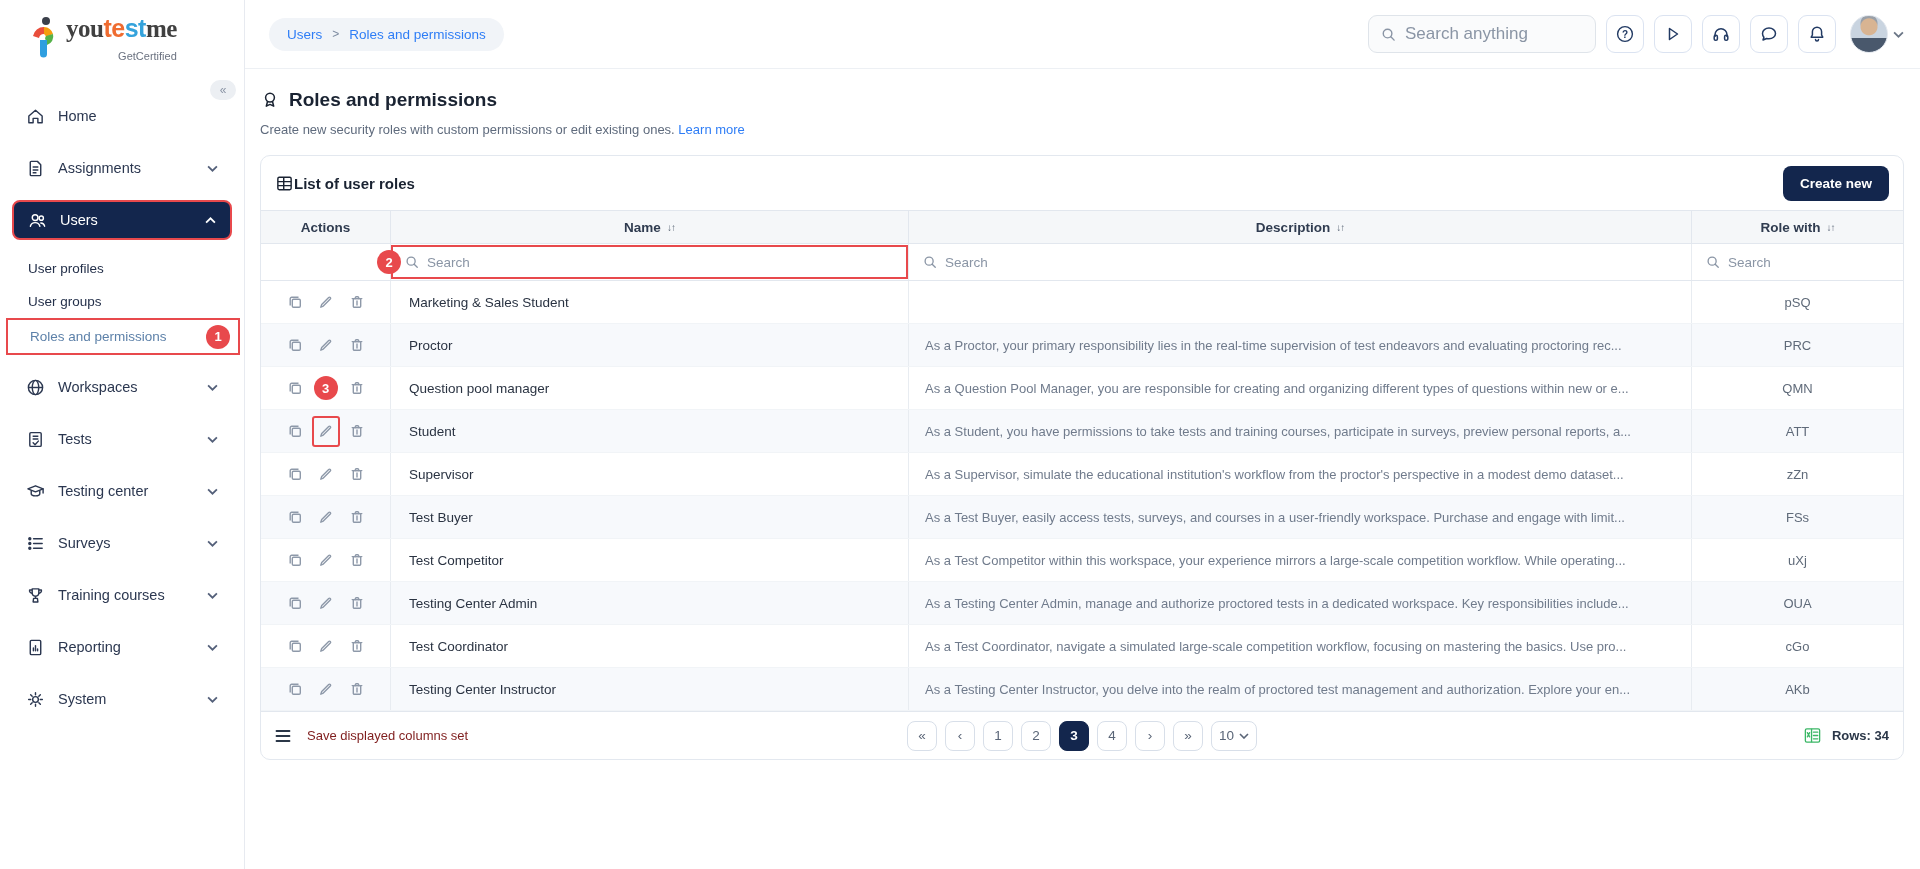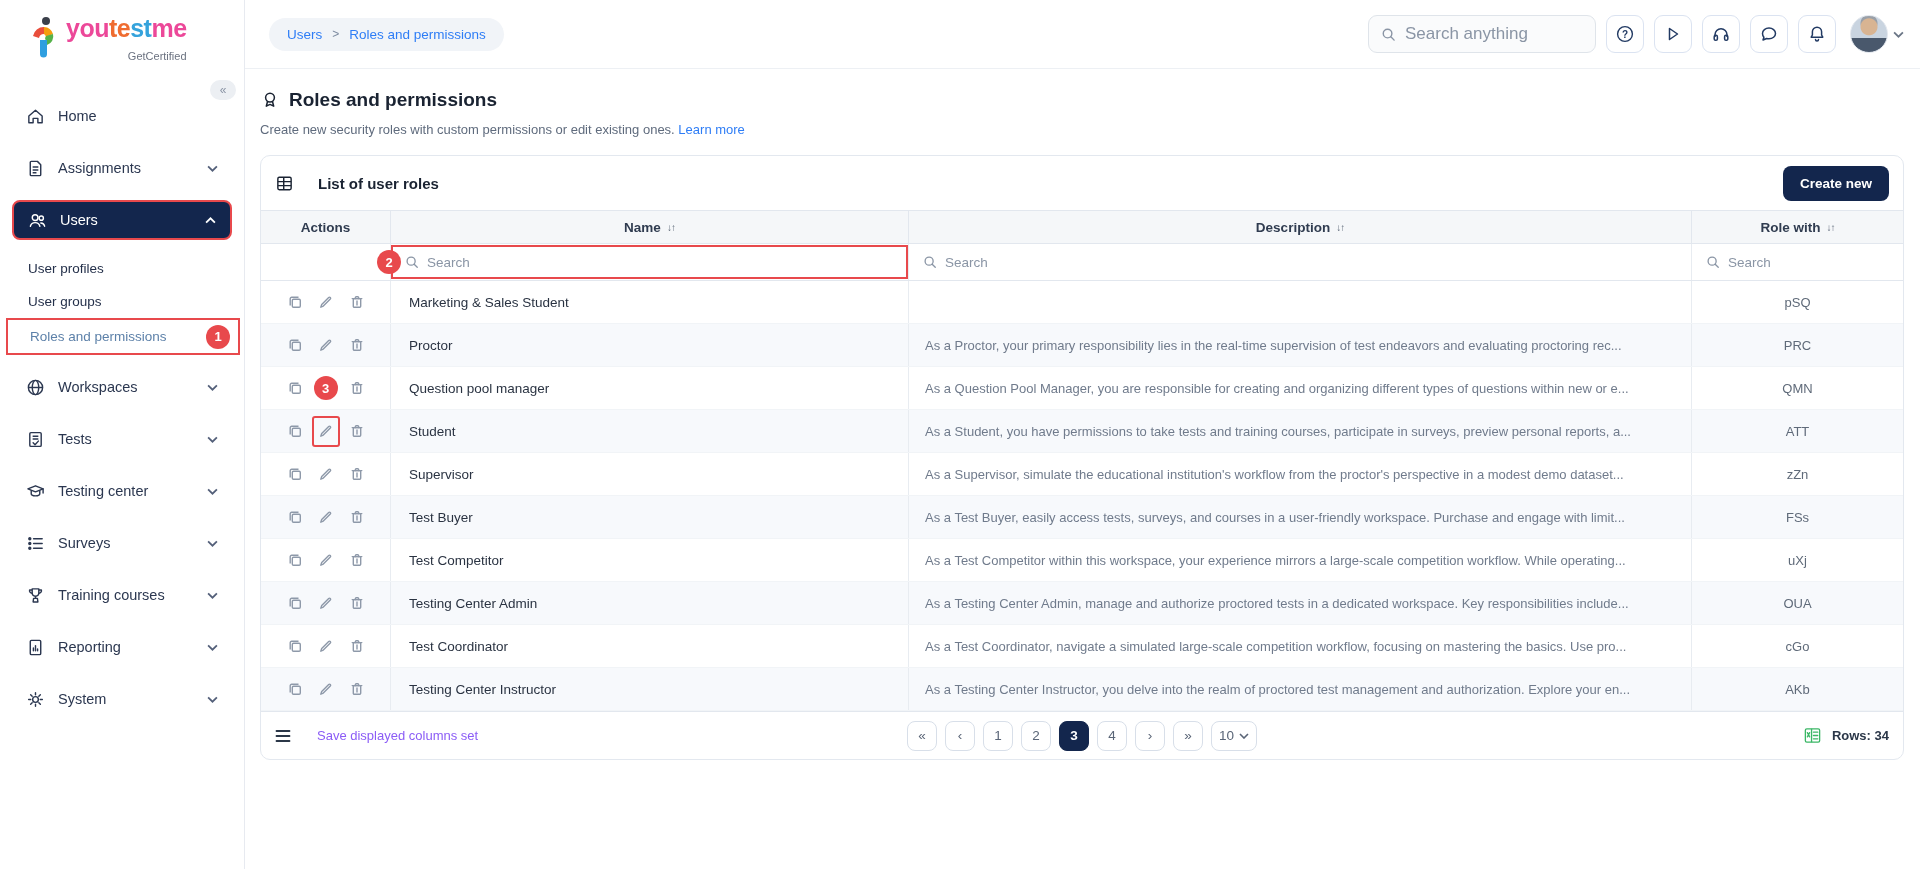"you" .lg-dark { color: #ec4899 -> #404040; font-family: none -> Liberation Serif, serif }
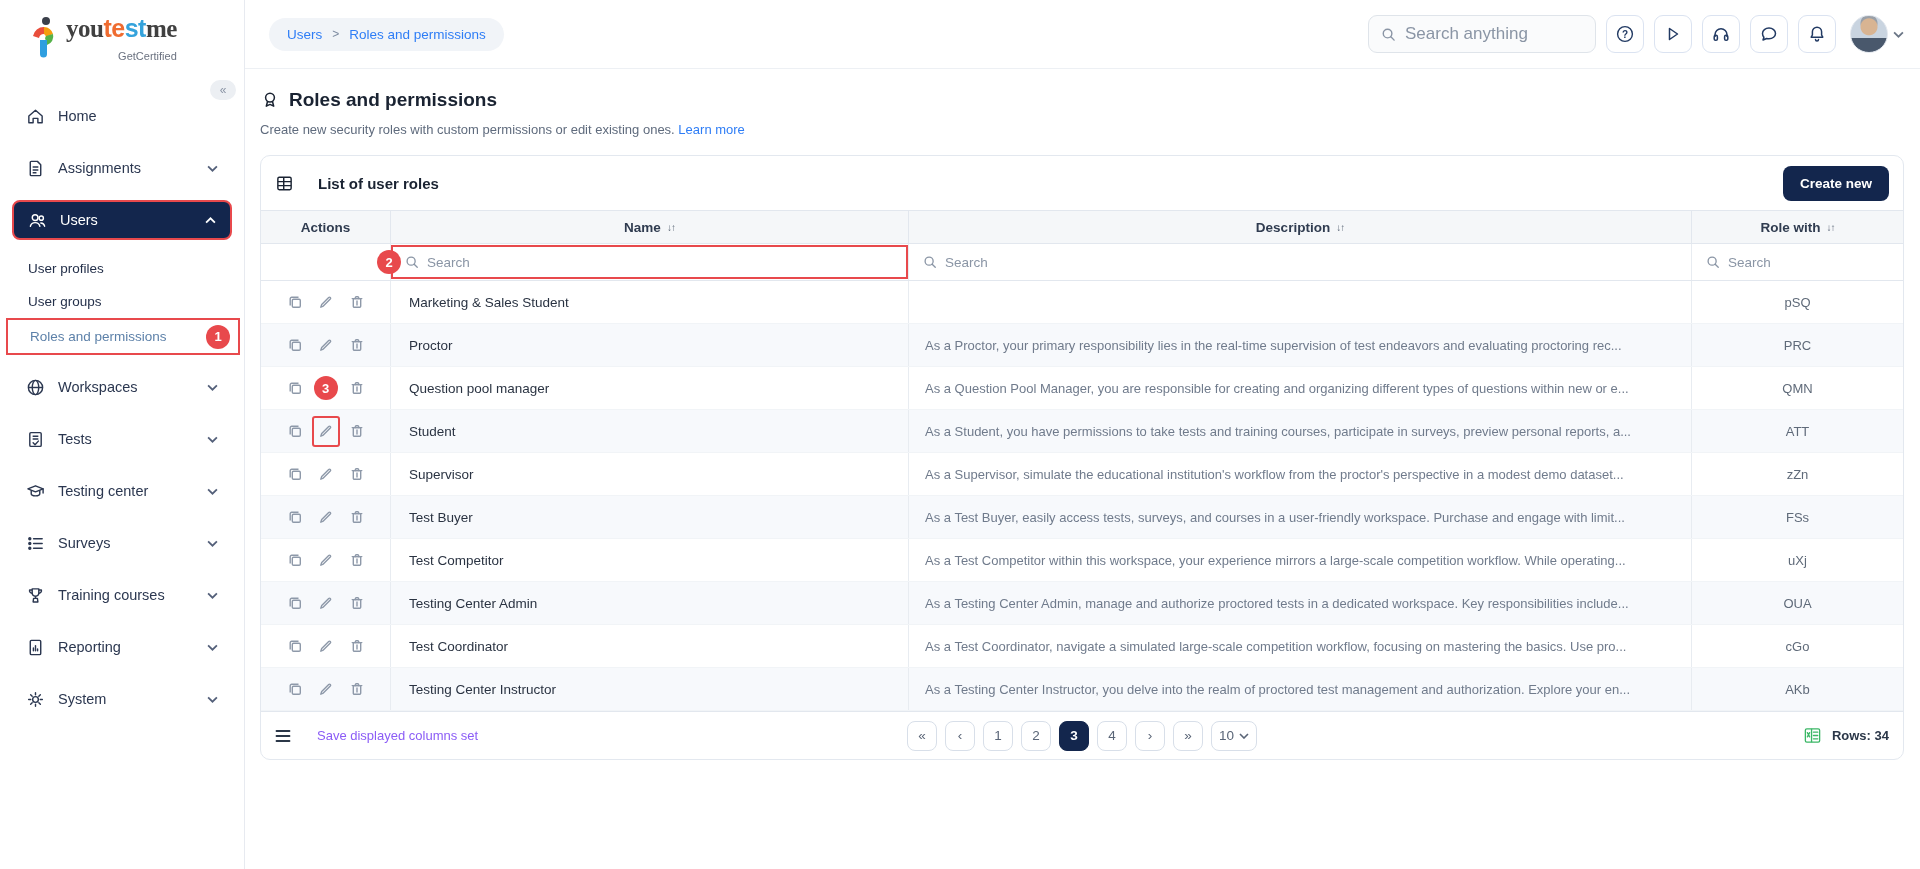"List of user roles" .card-head { gap: 24px -> 0 }
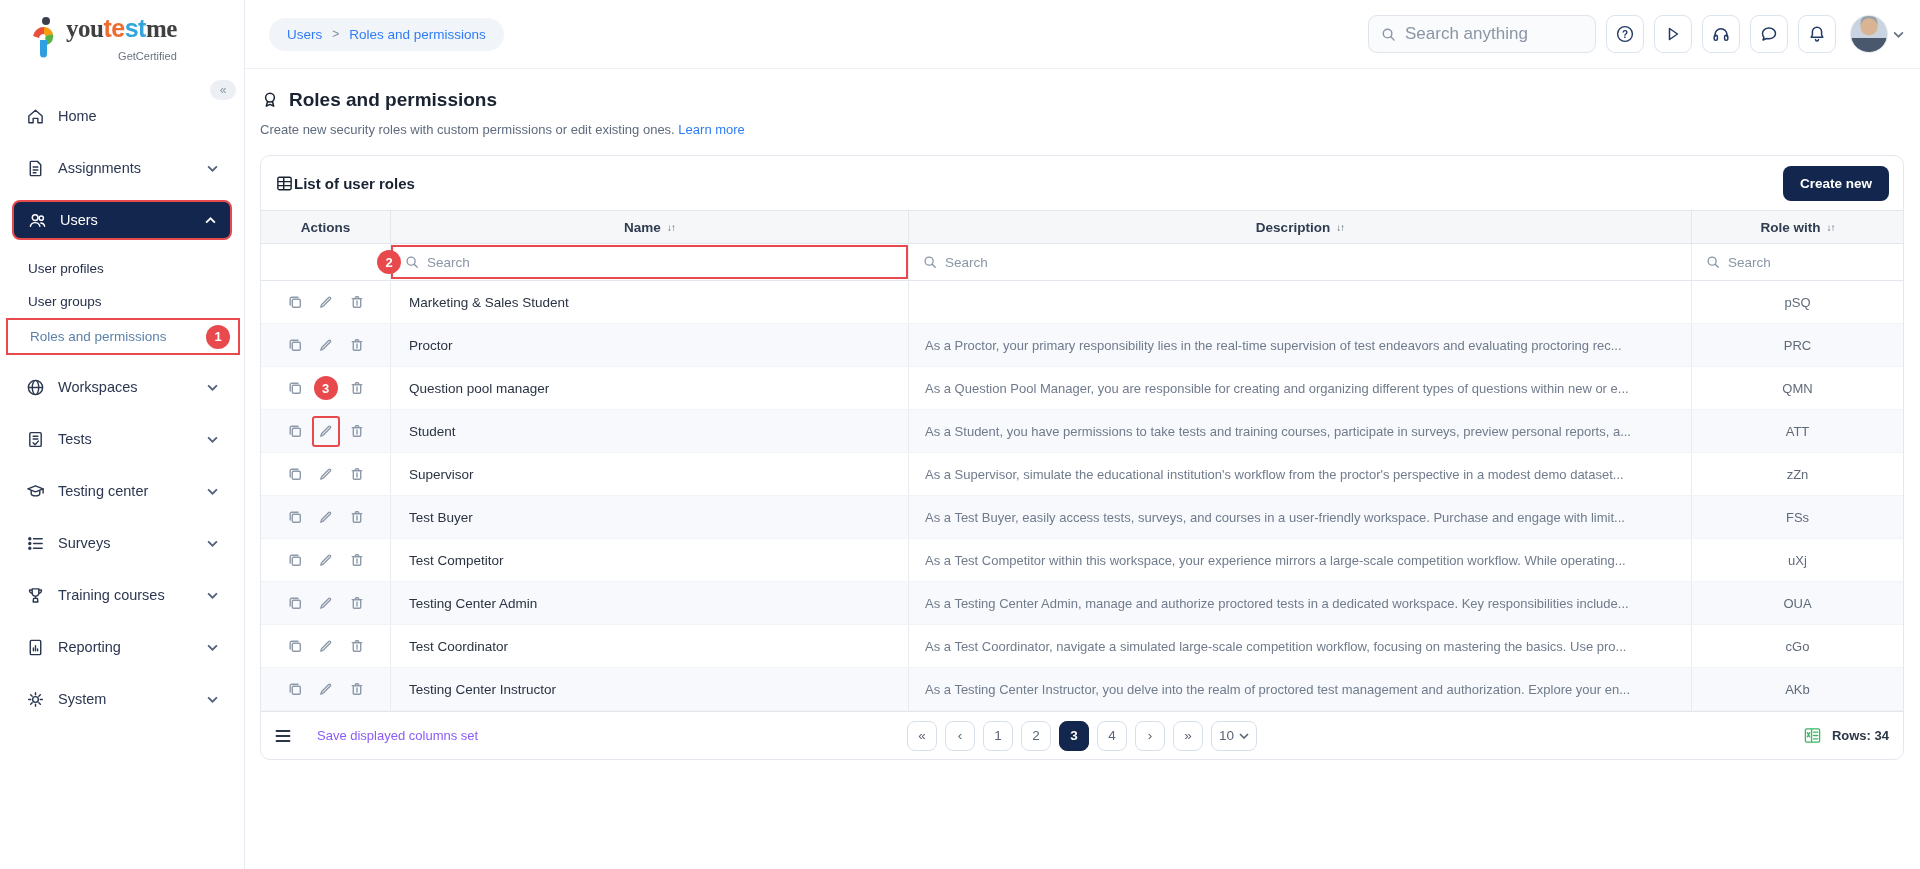"Save displayed columns set" .save-cols { color: #8b5cf6 -> #7f1d1d; gap: 26px -> 16px }
